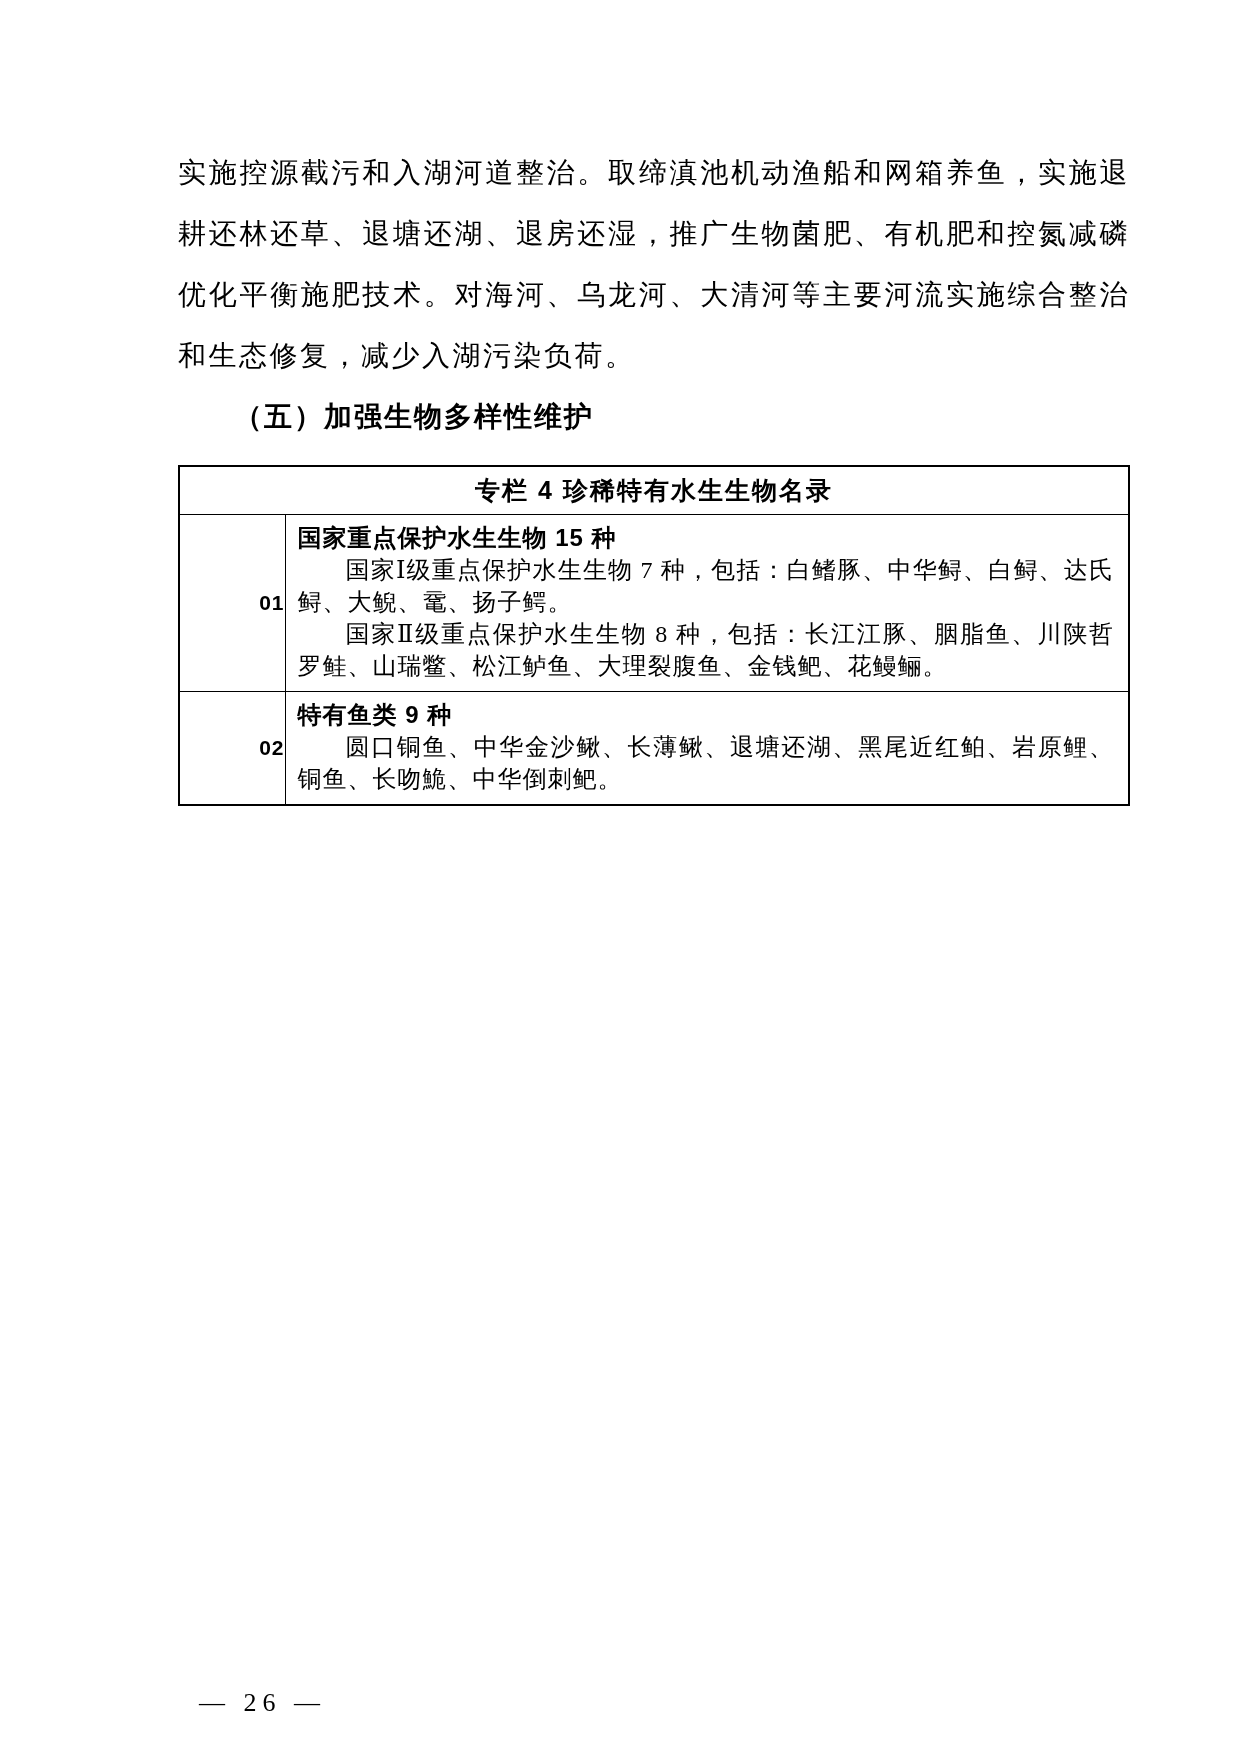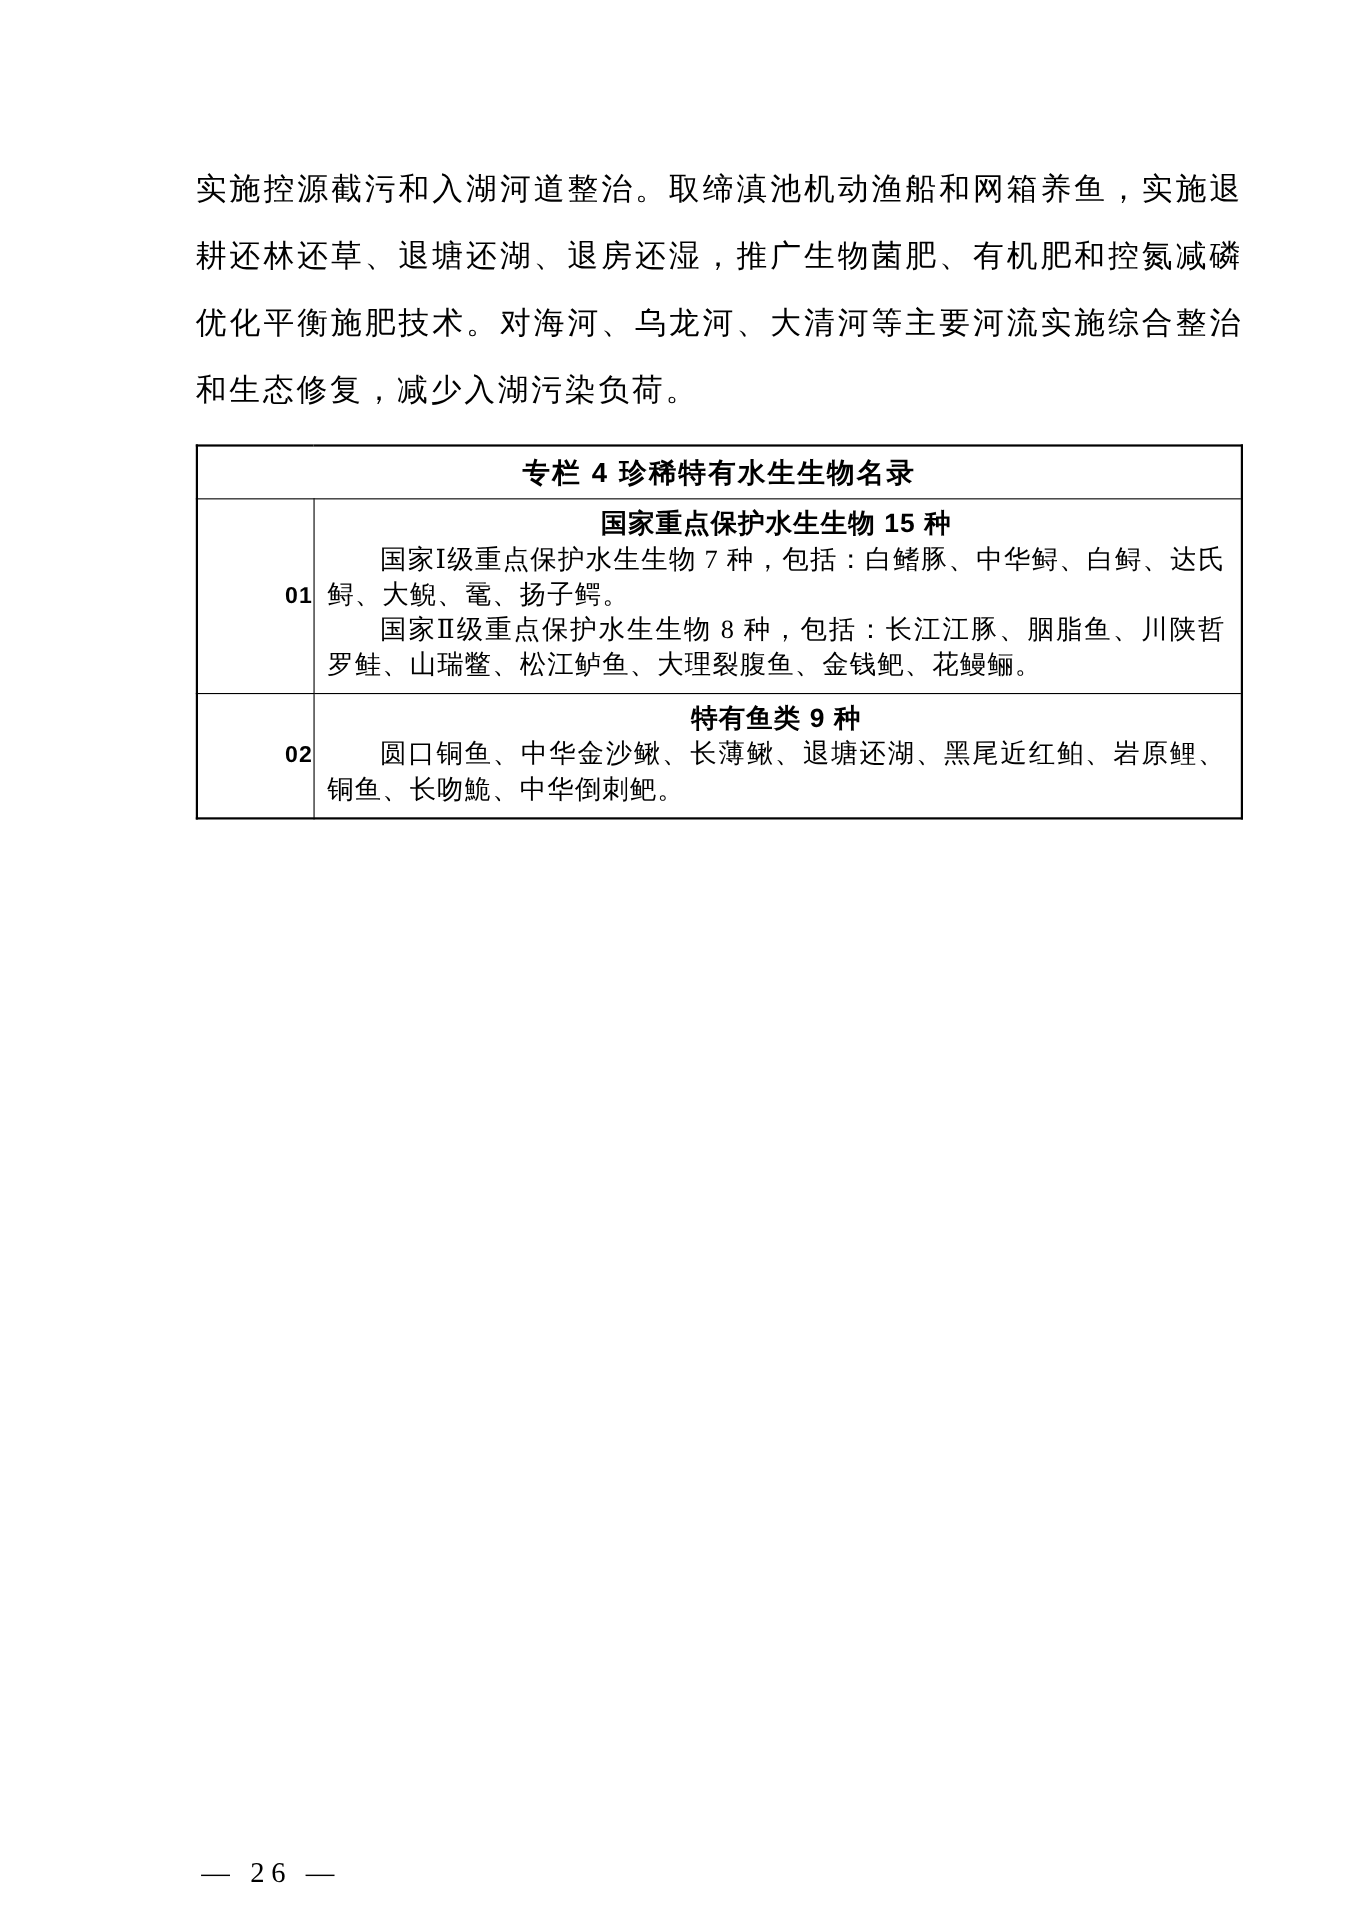"（五）加强生物多样性维护" h3.section-heading { html: none -> <h3>（五）加强生物多样性维护</h3> }
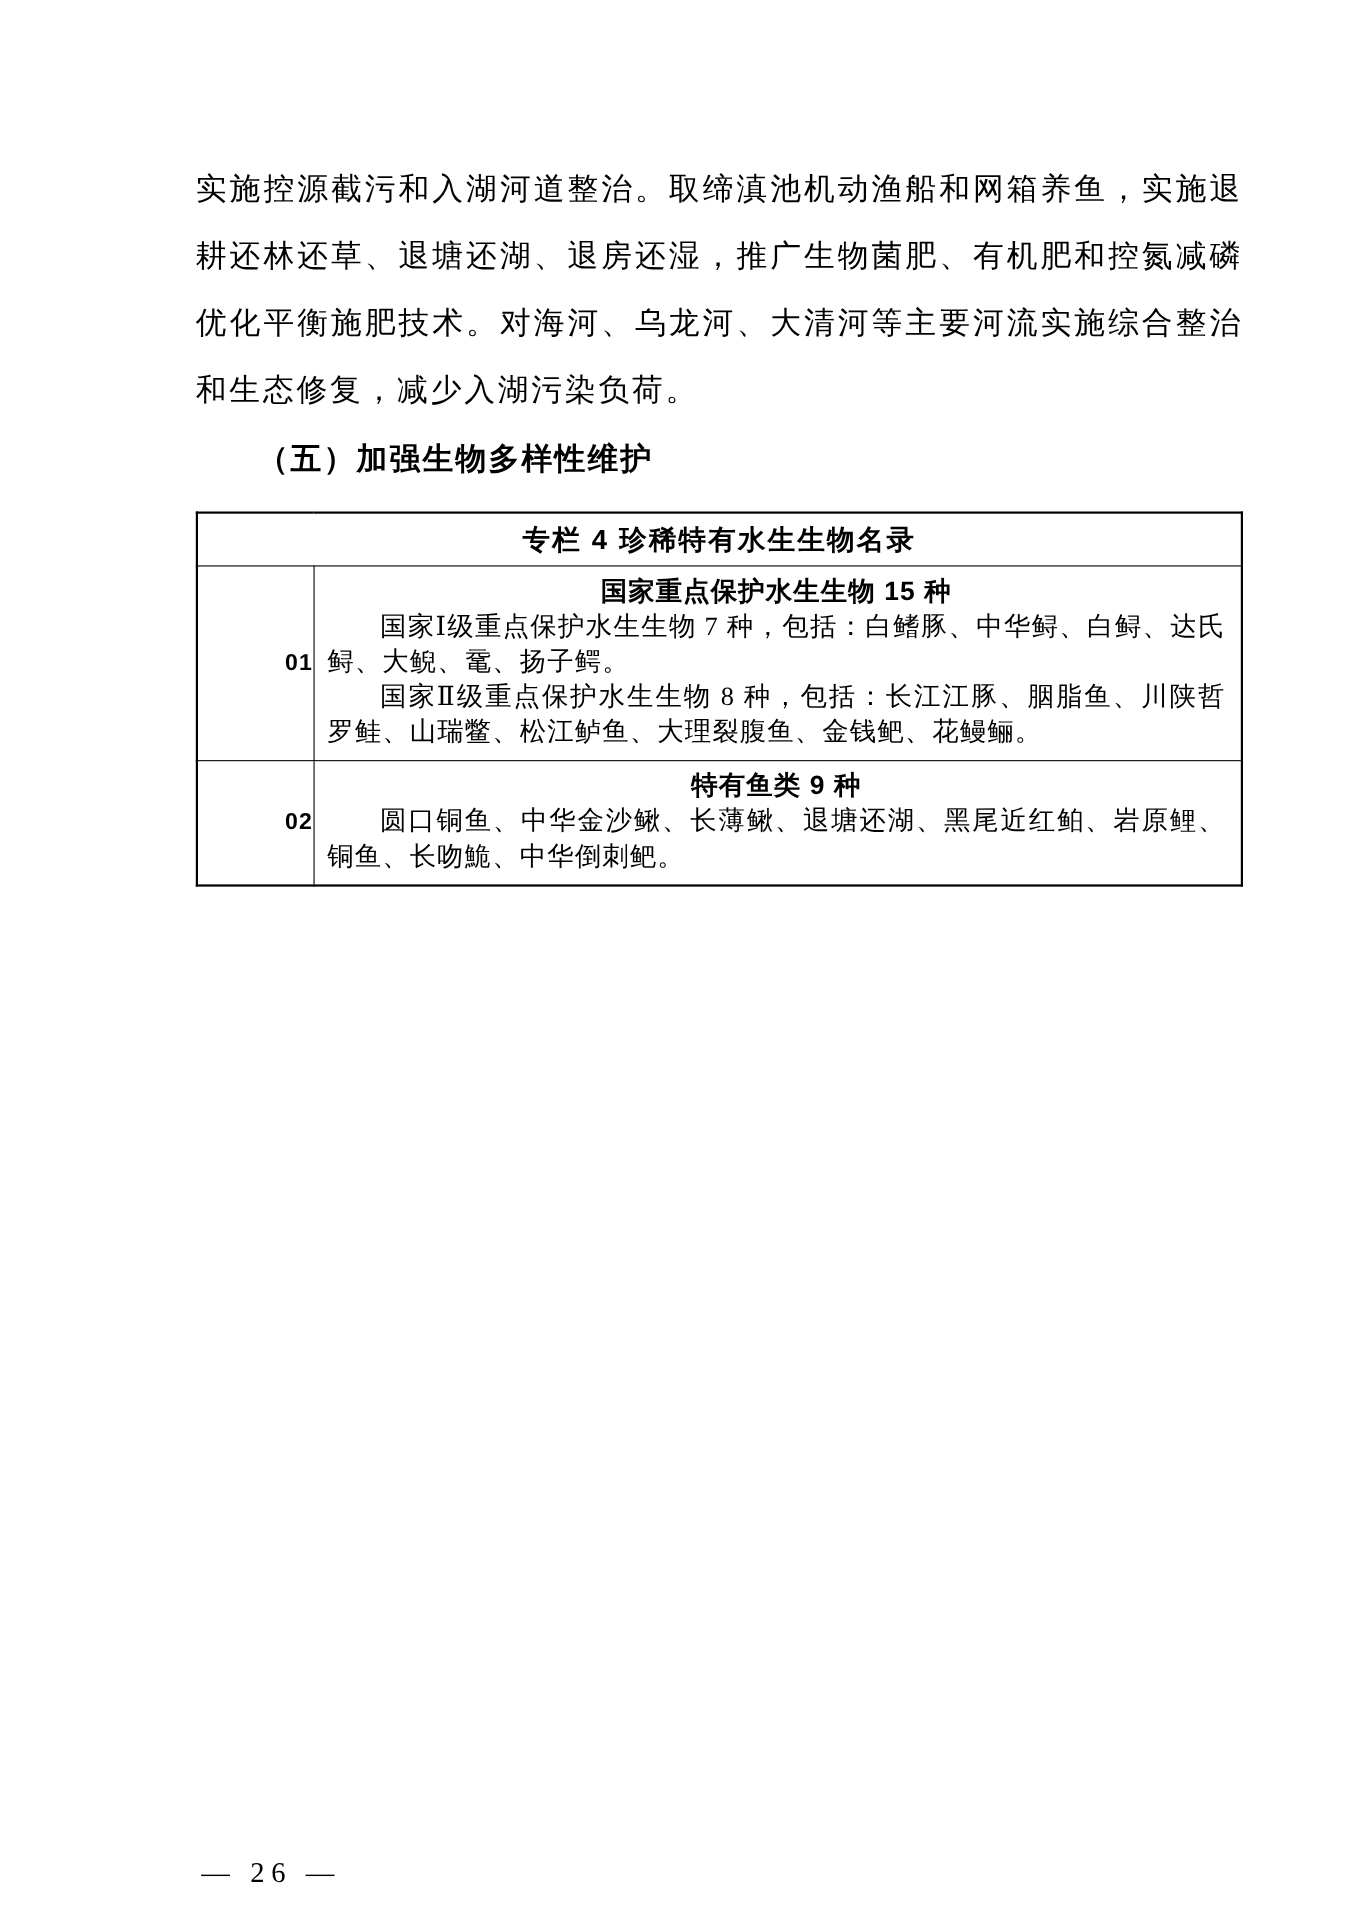"国家重点保护水生生物 15 种" .cell-heading { text-align: center -> left }
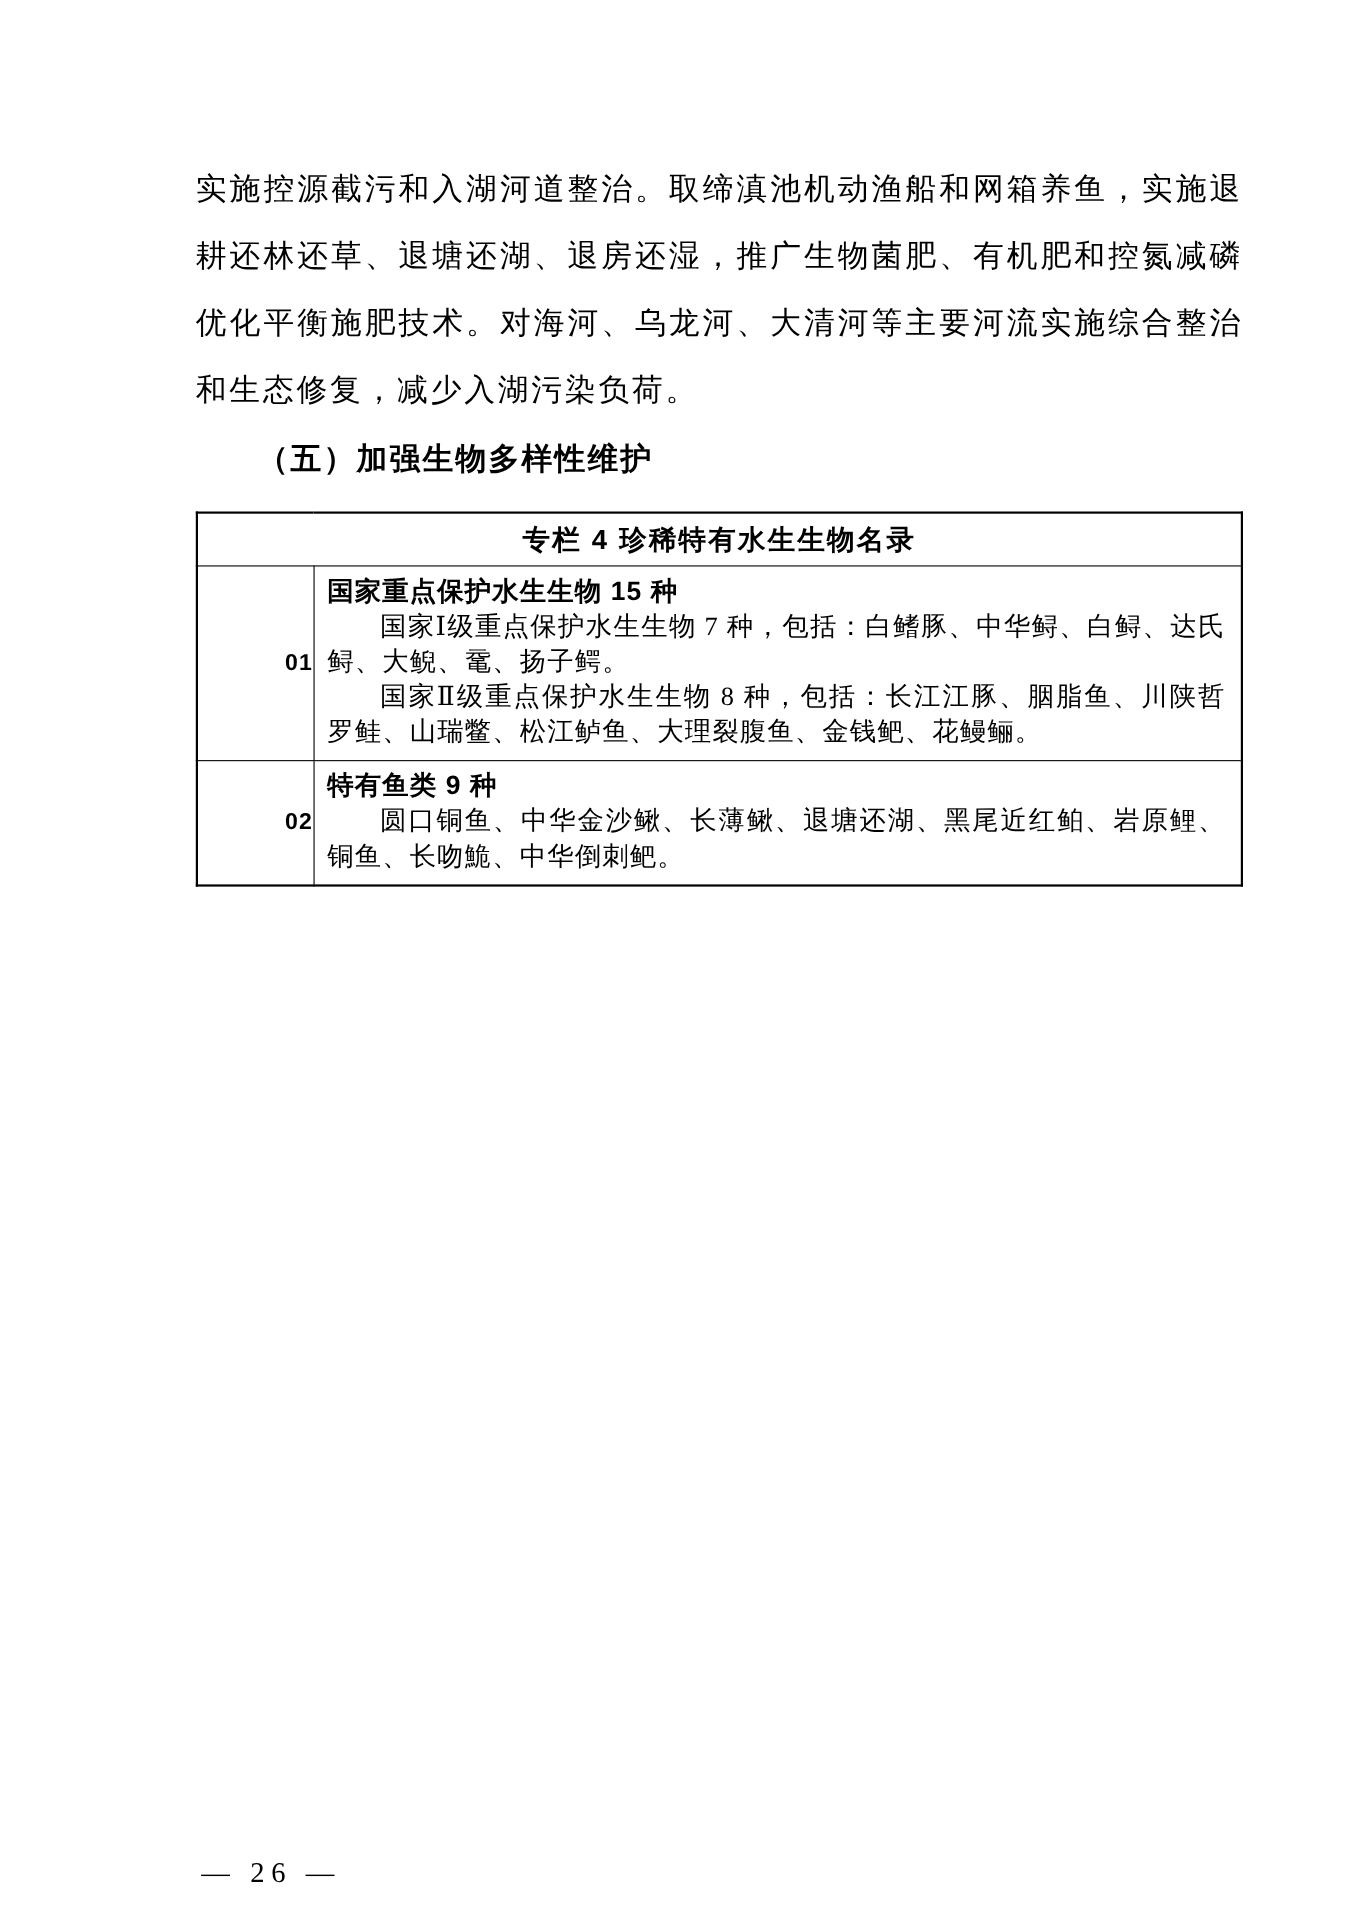"— 26 —" .page-number { left: 150px -> 166px }
